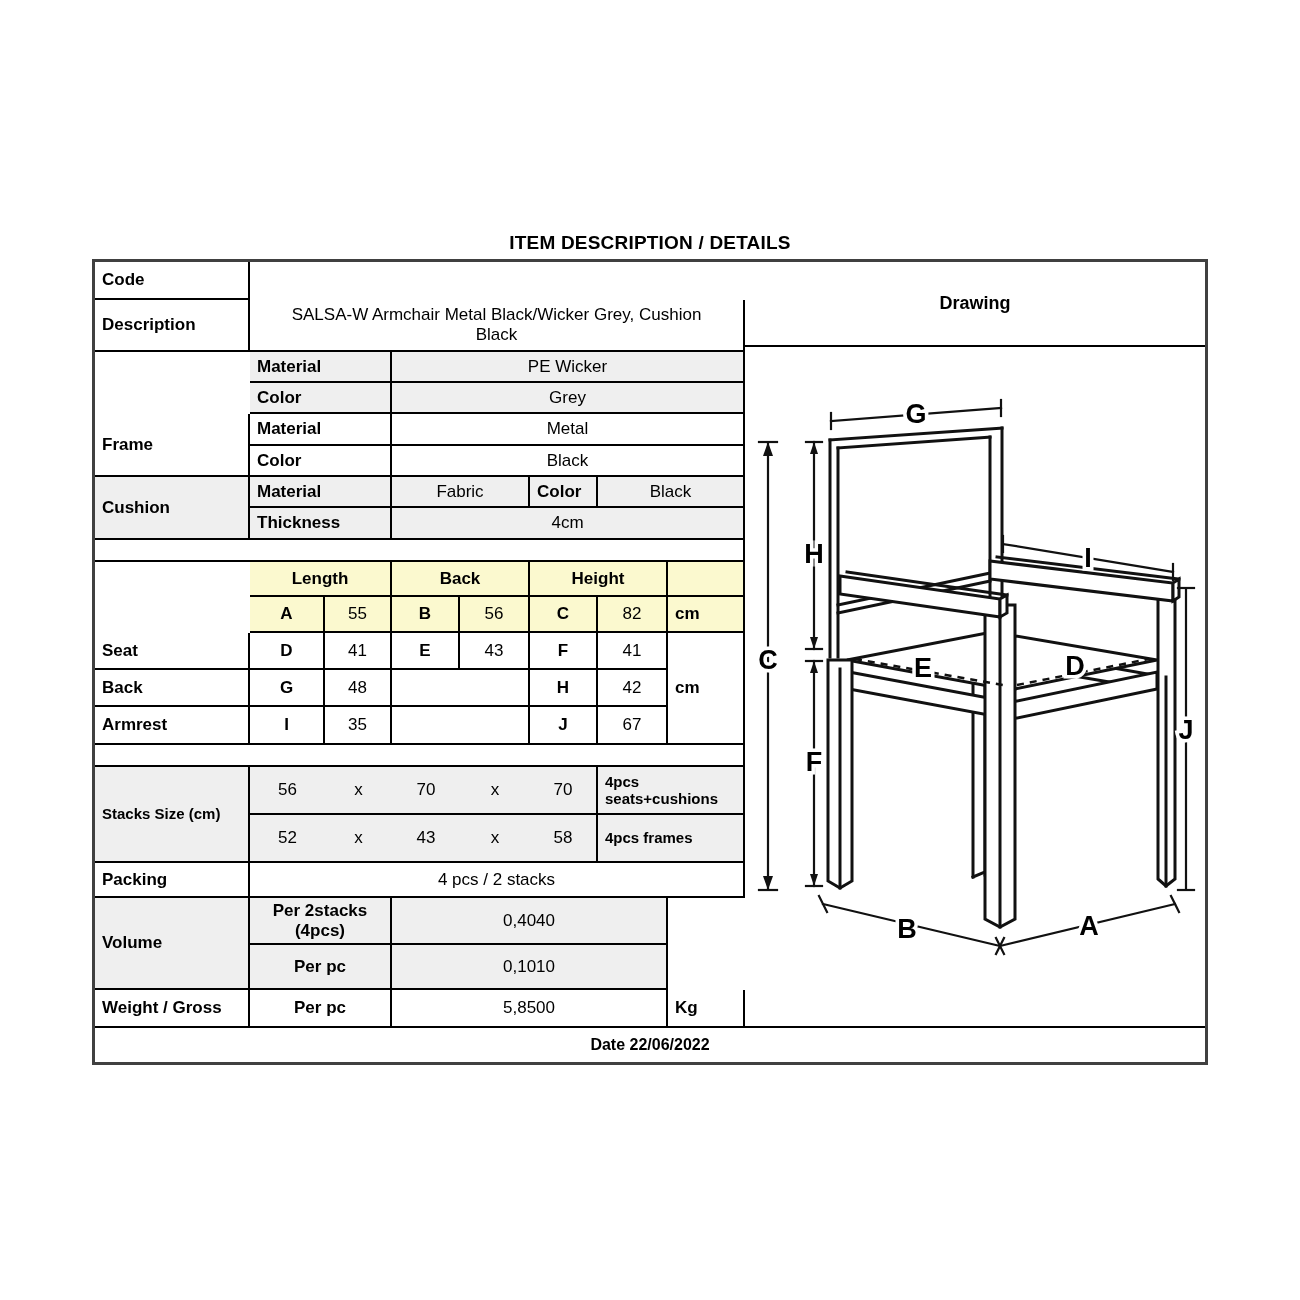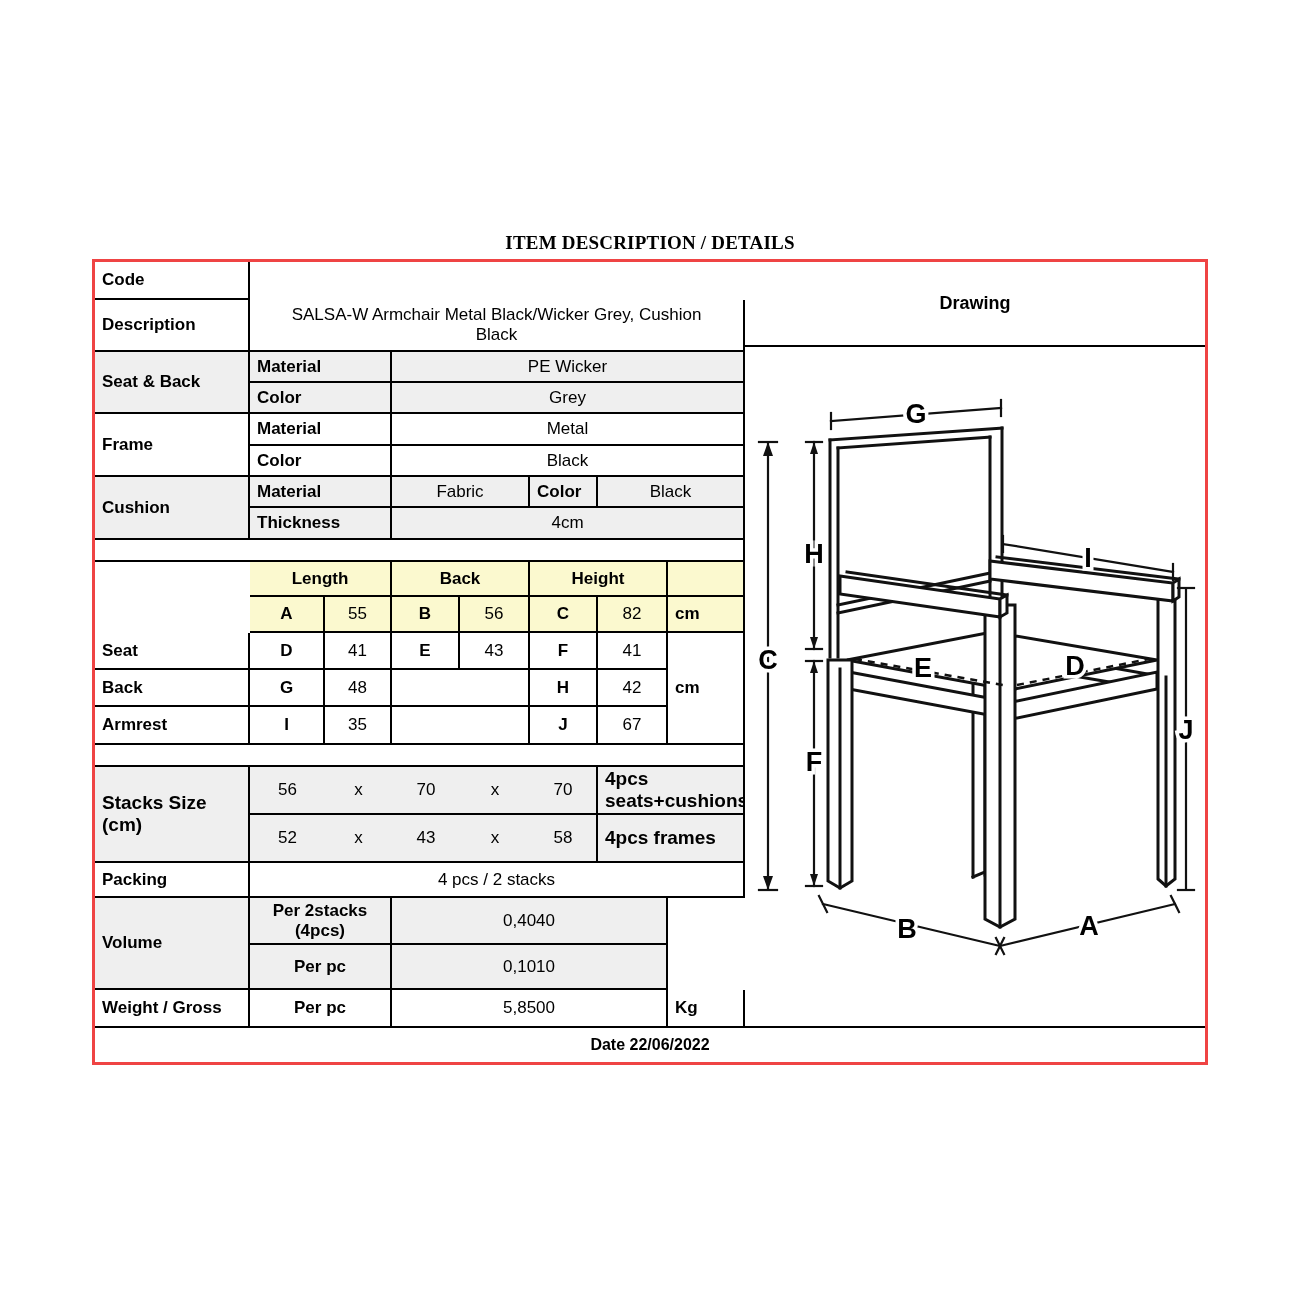"ITEM DESCRIPTION / DETAILS" .title { font-family: Liberation Serif, serif -> none }
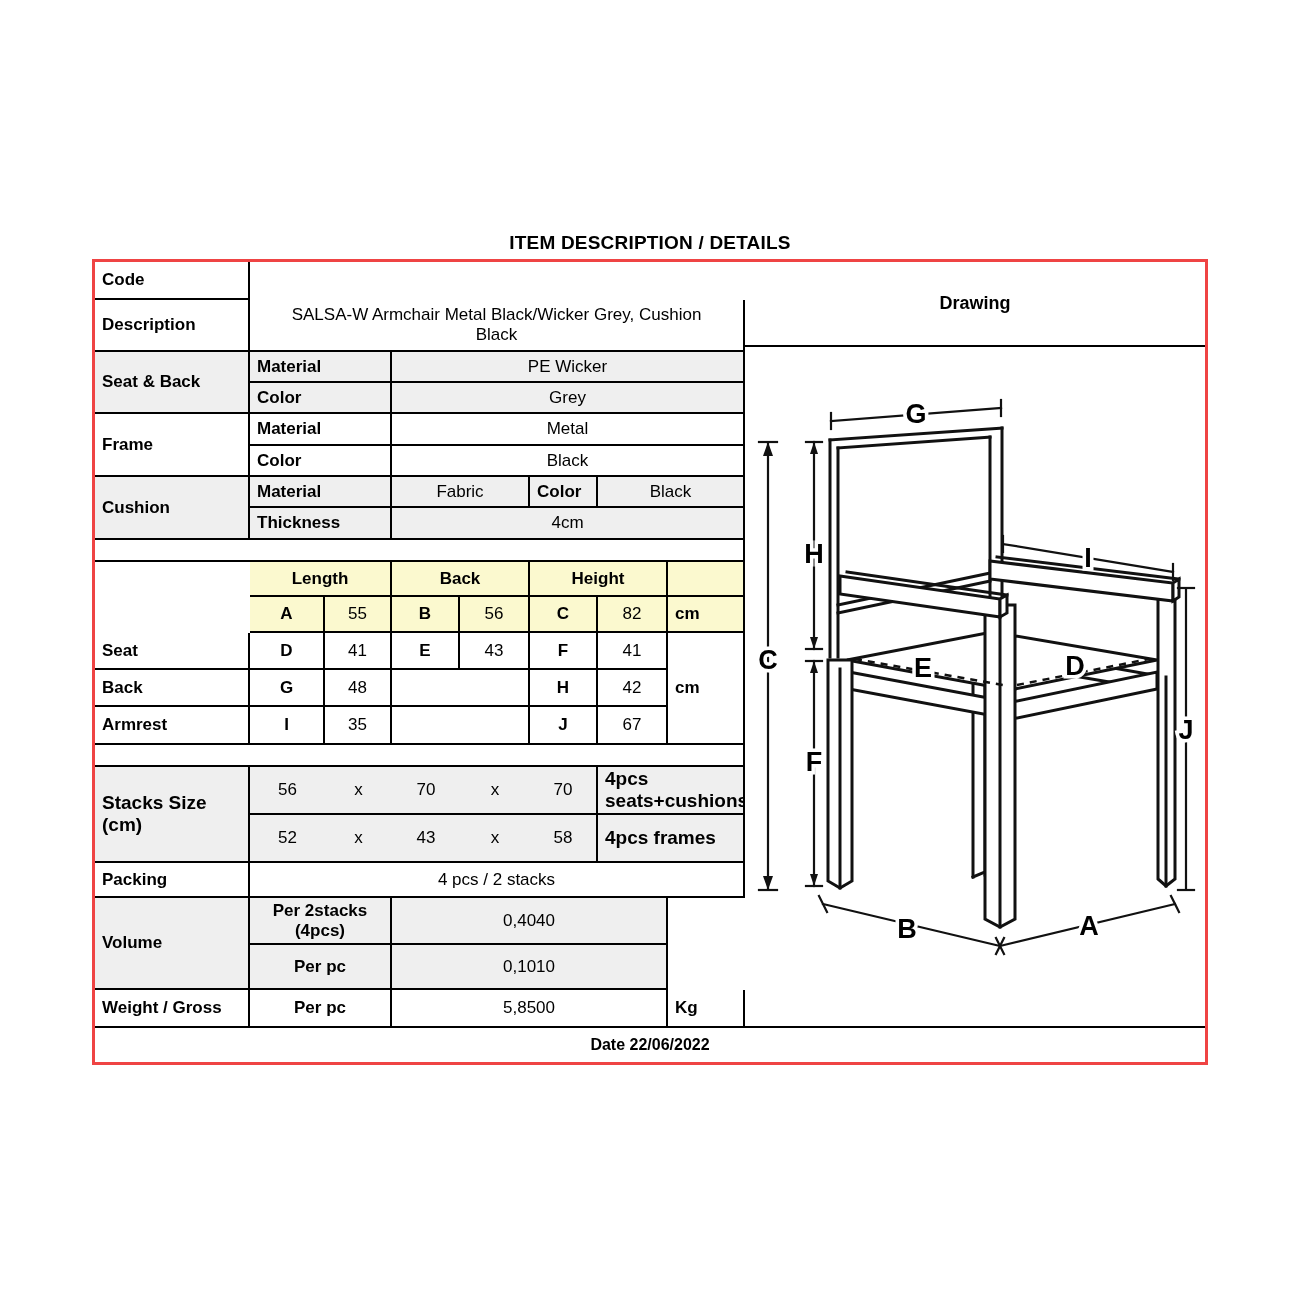"Code" .sheet { border: 3px solid #ef4444 -> 3px solid #404040 }
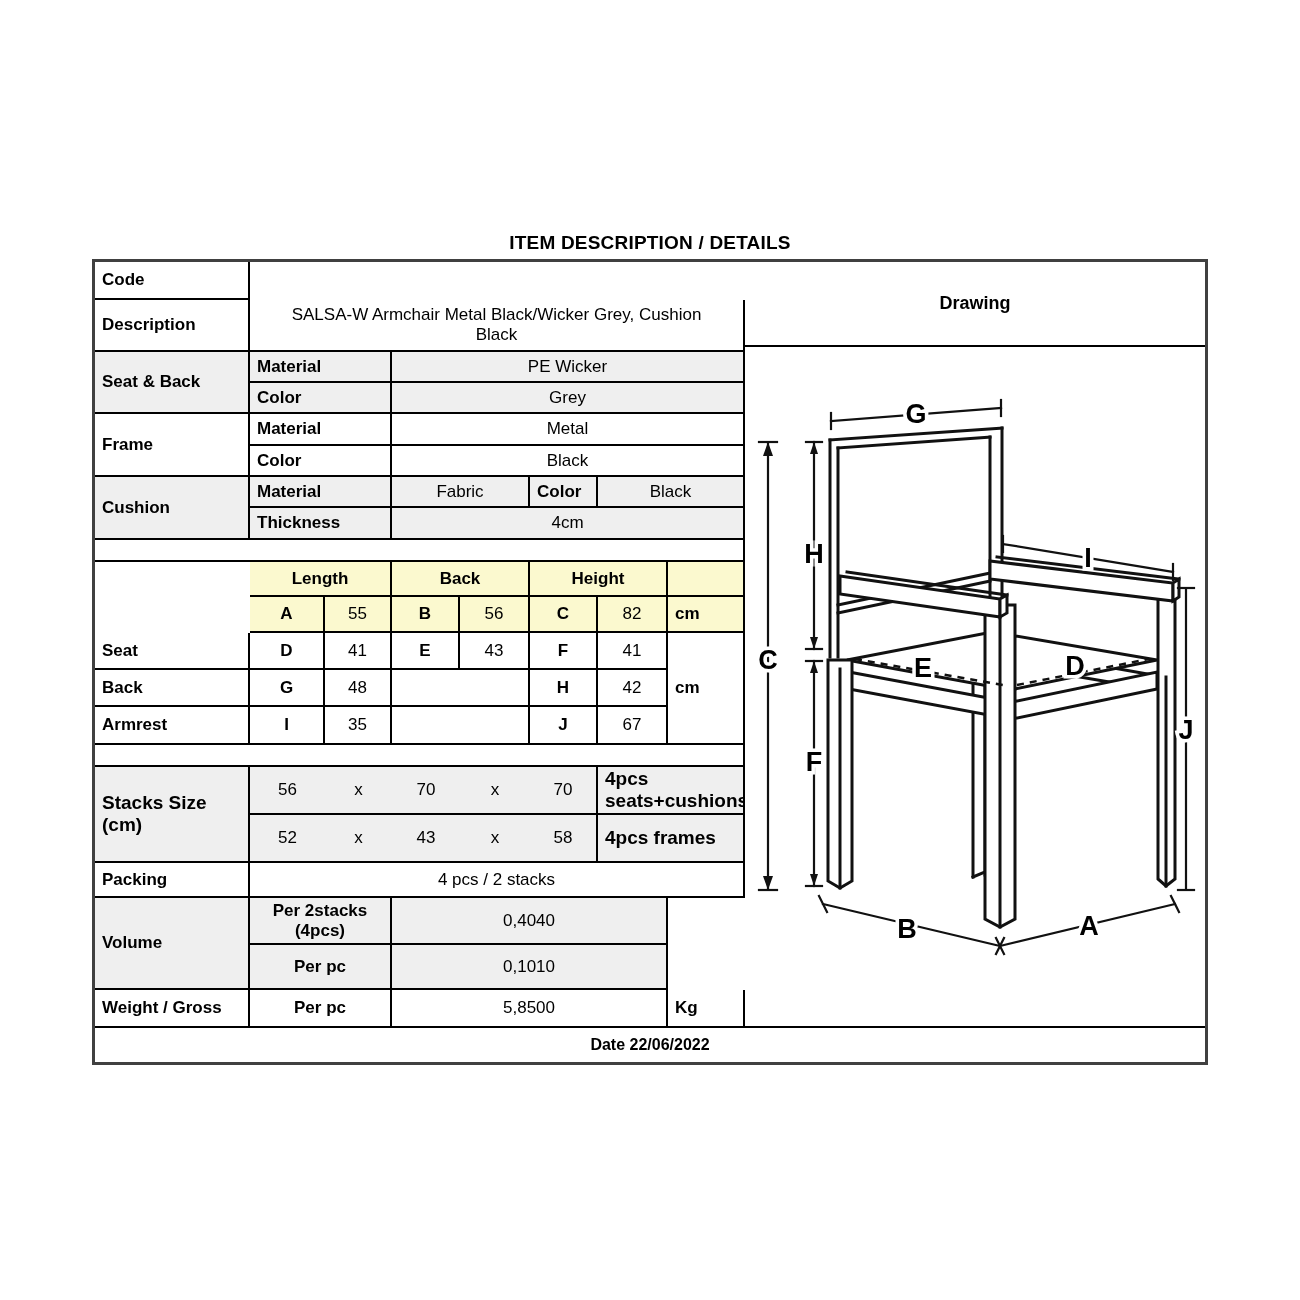"Seat & Back" div.c { html: <div>Seat &amp; Back</div> -> none }
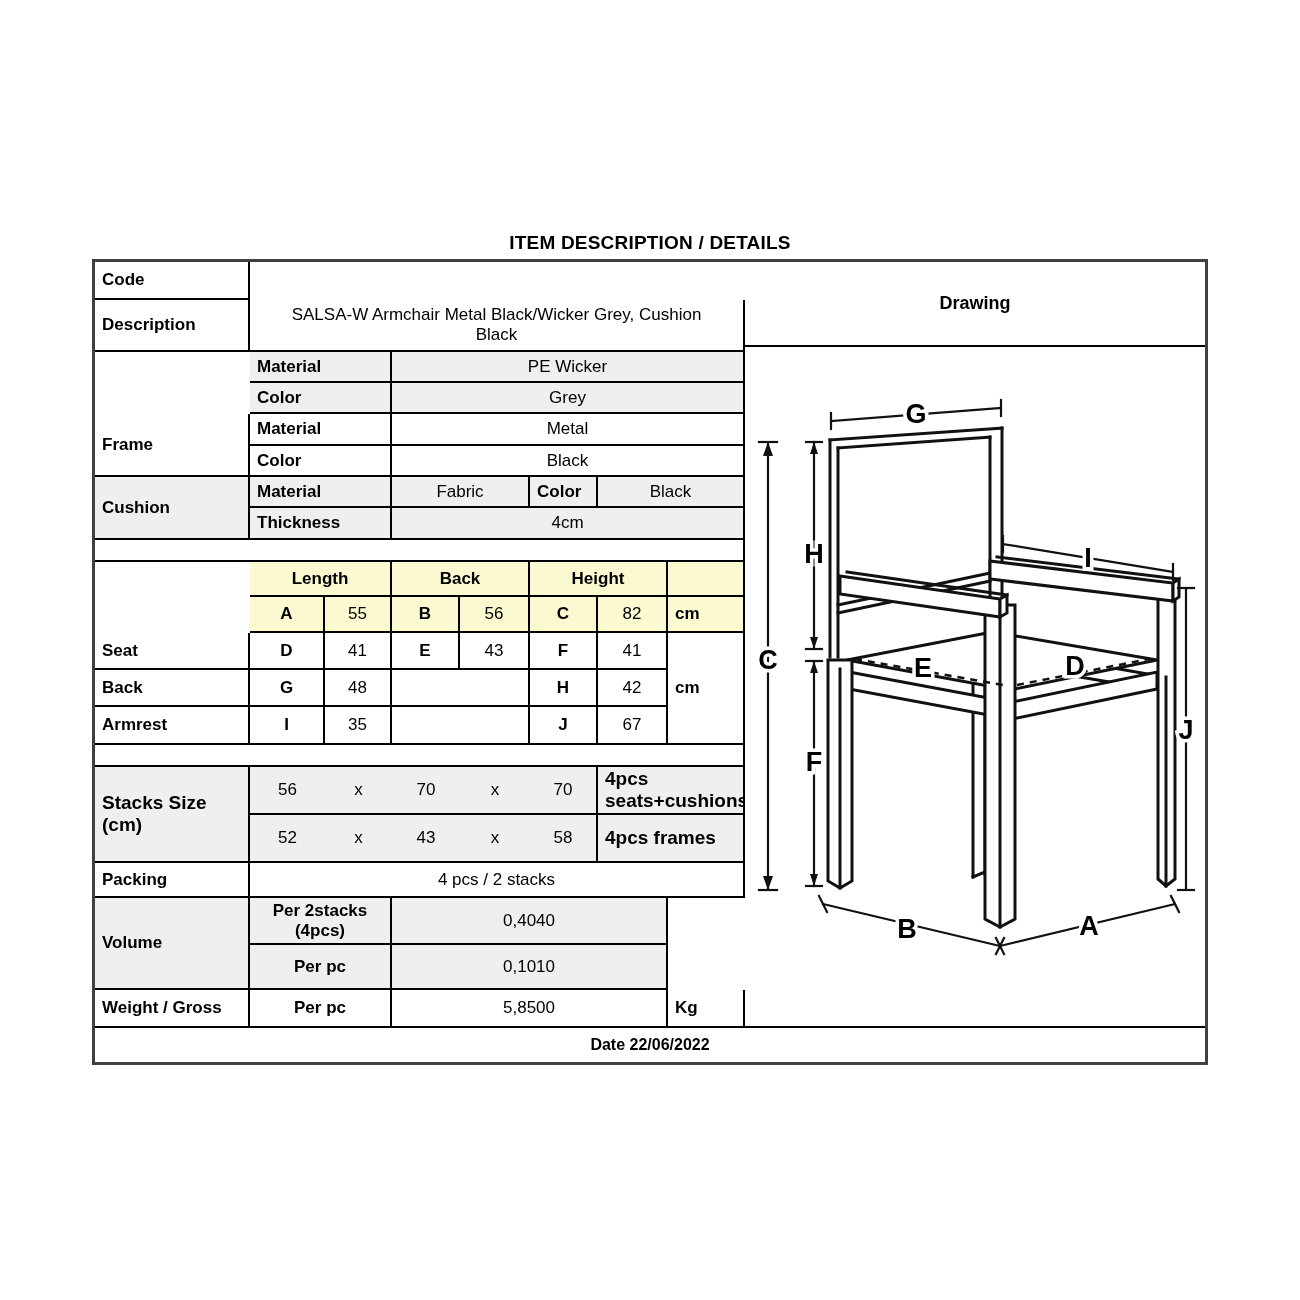"4pcs seats+cushions" .small { font-size: 19px -> 15px }
